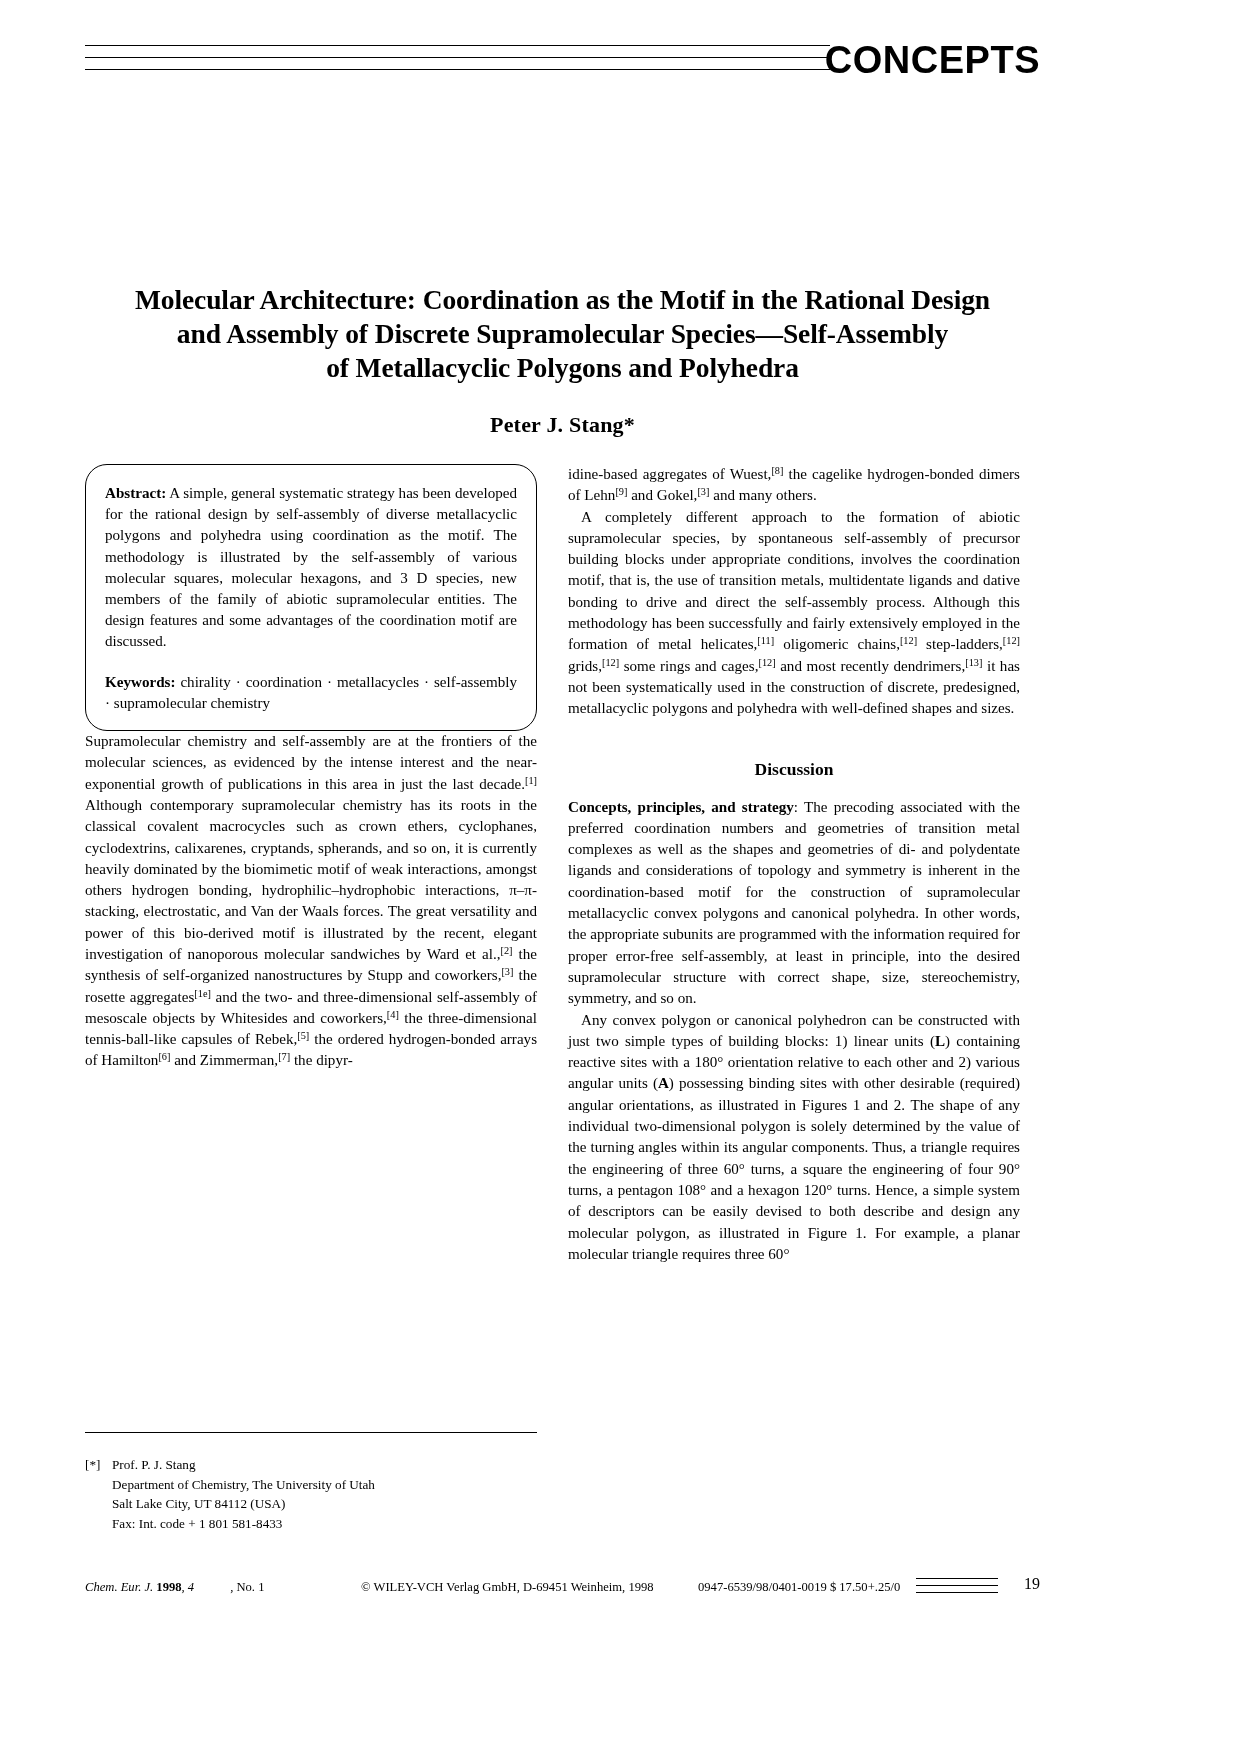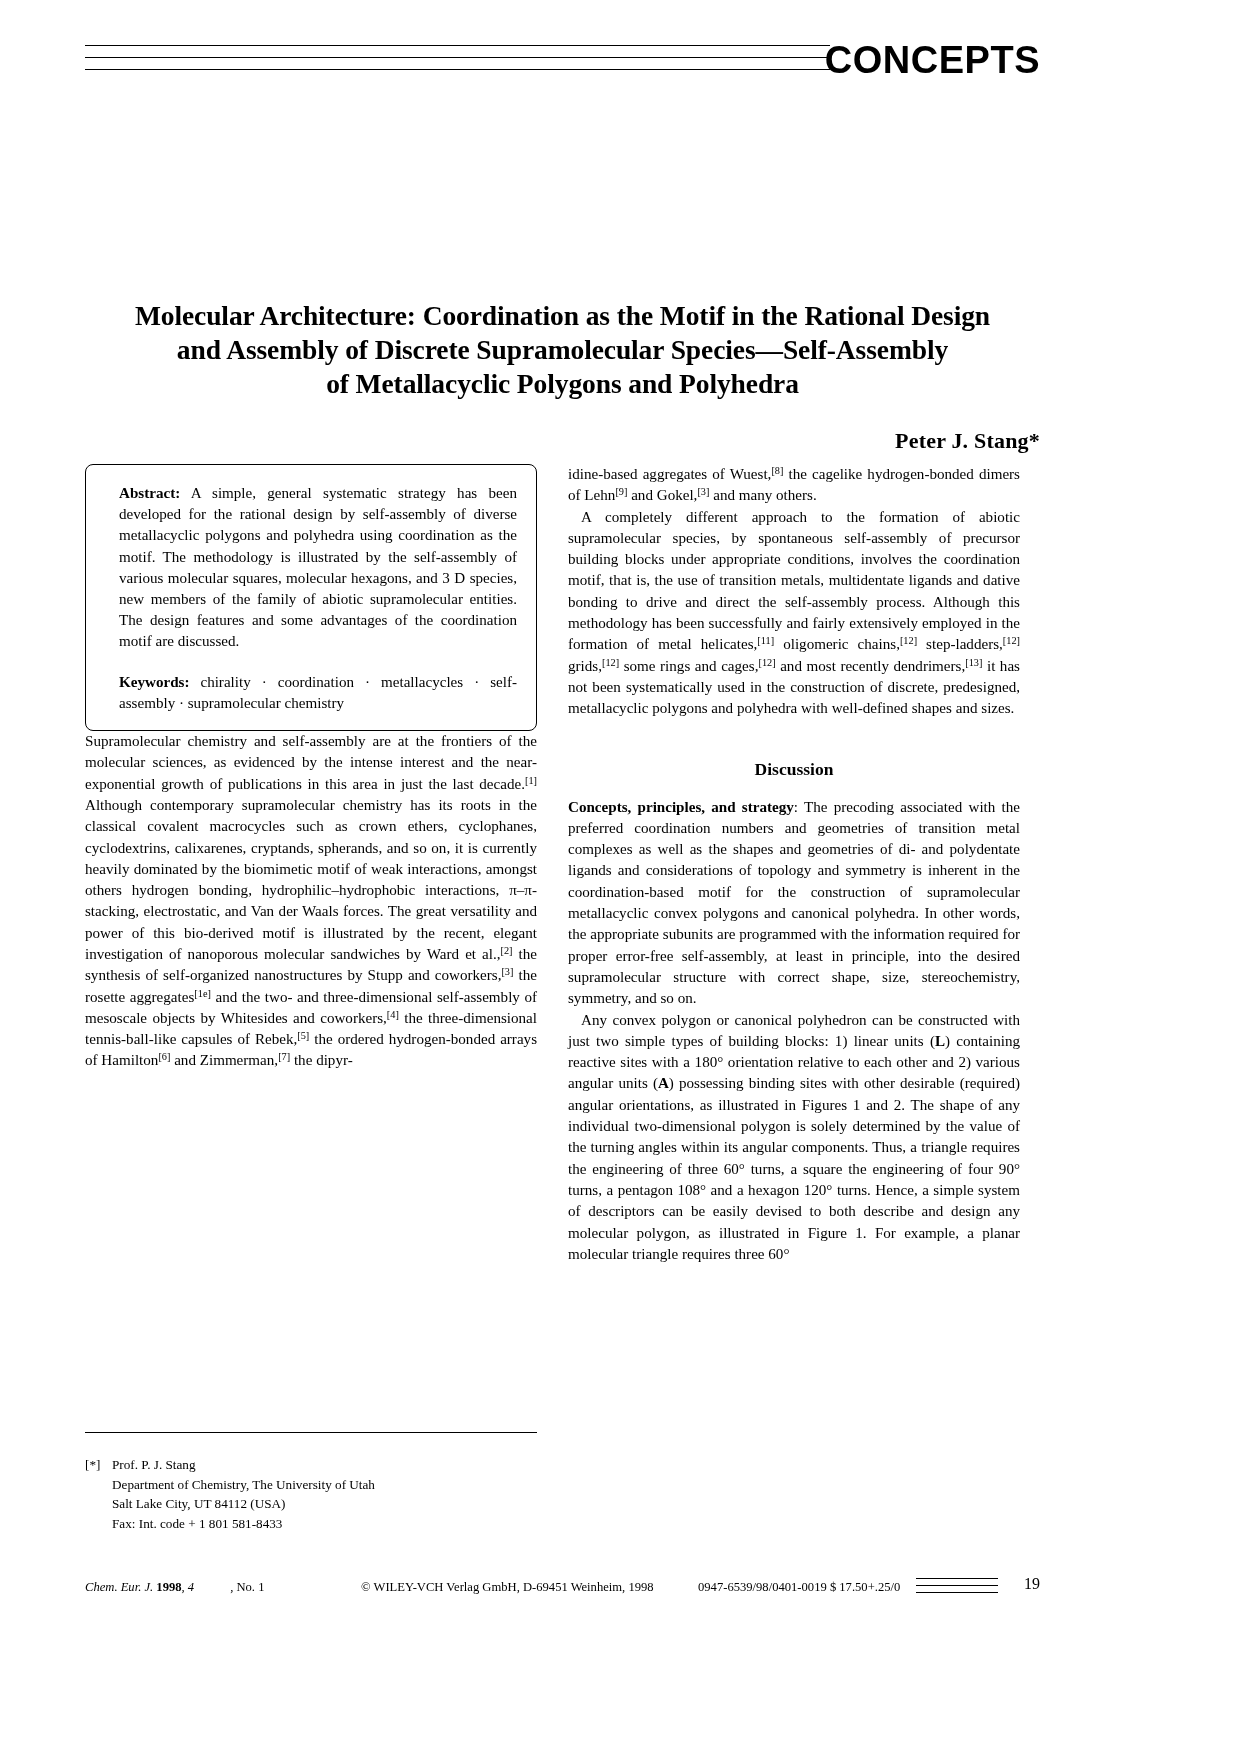"Molecular Architecture: Coordination as" .article-title { margin: 16px -> 0 }
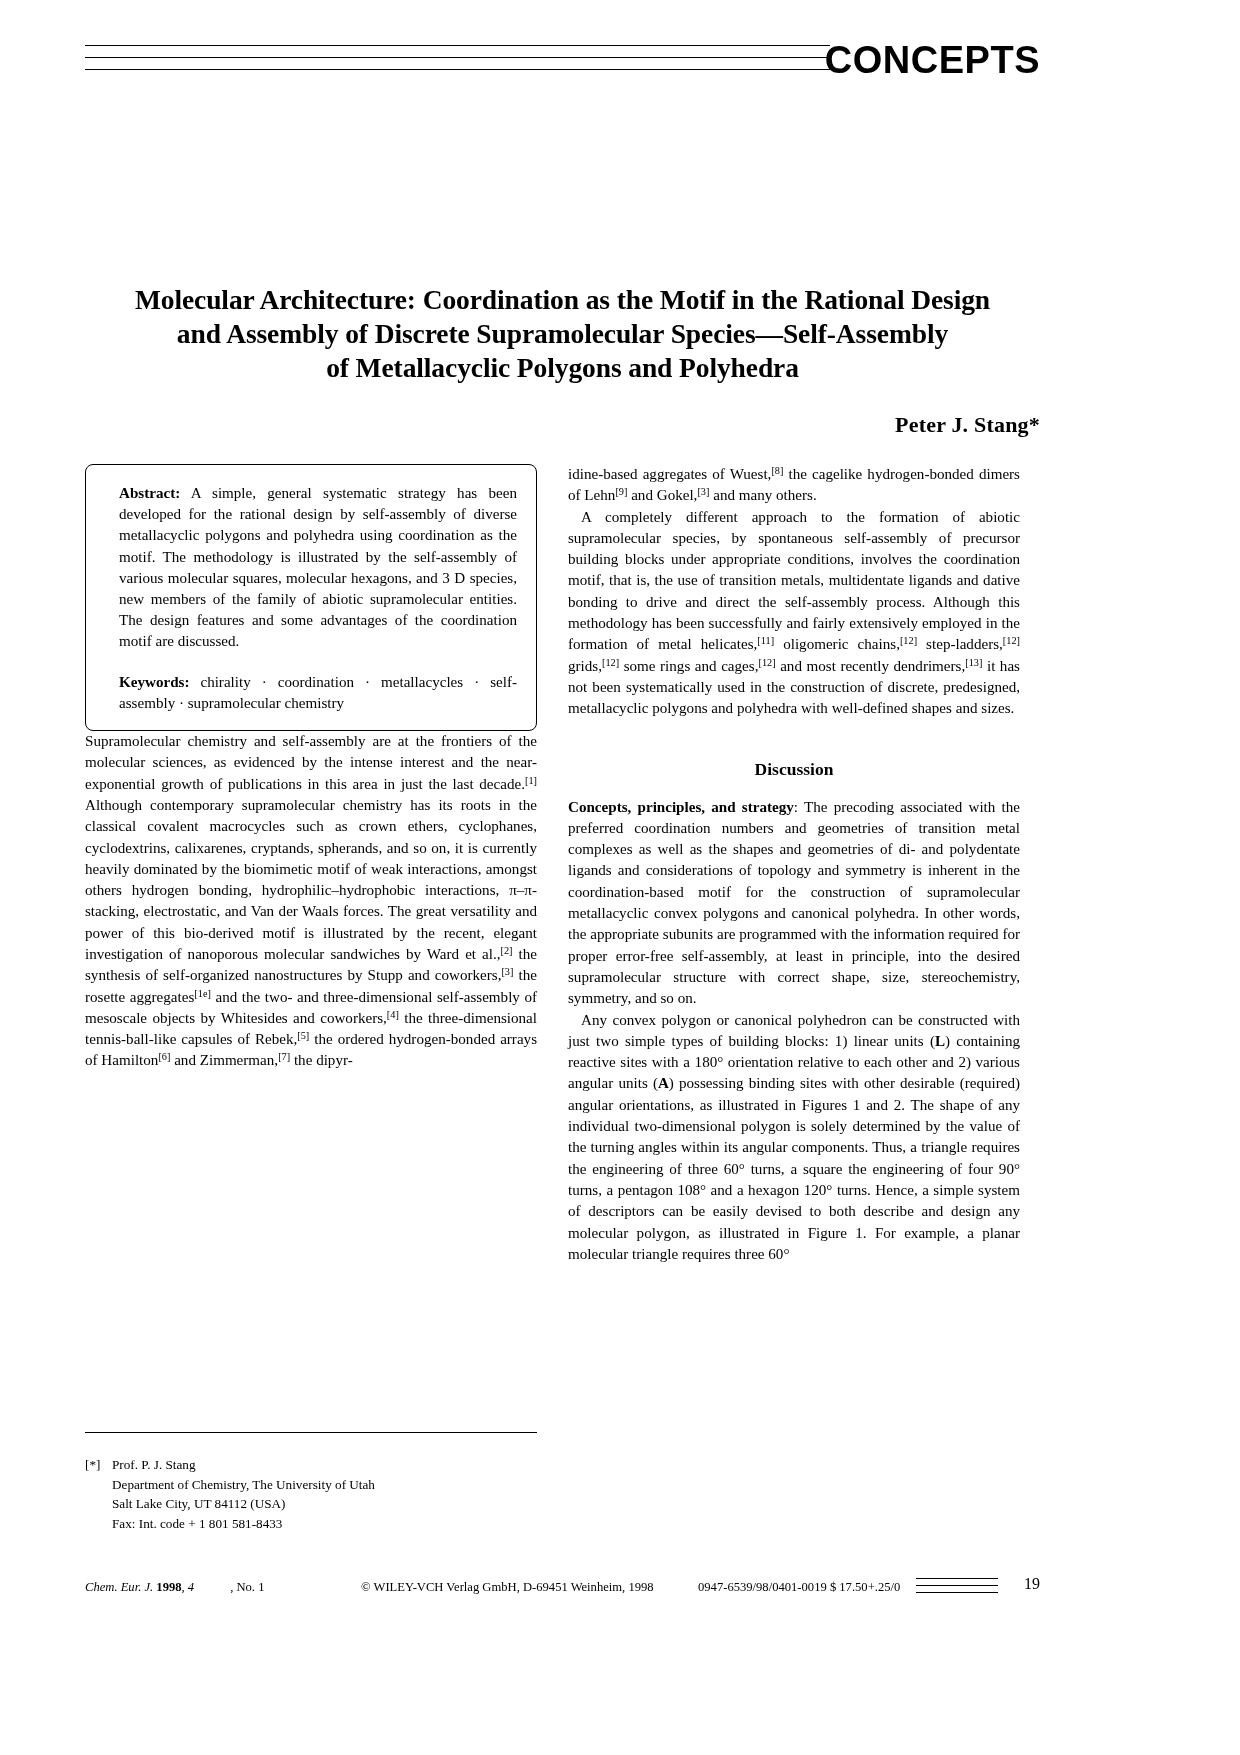"Peter J. Stang*" .author { text-align: right -> none }
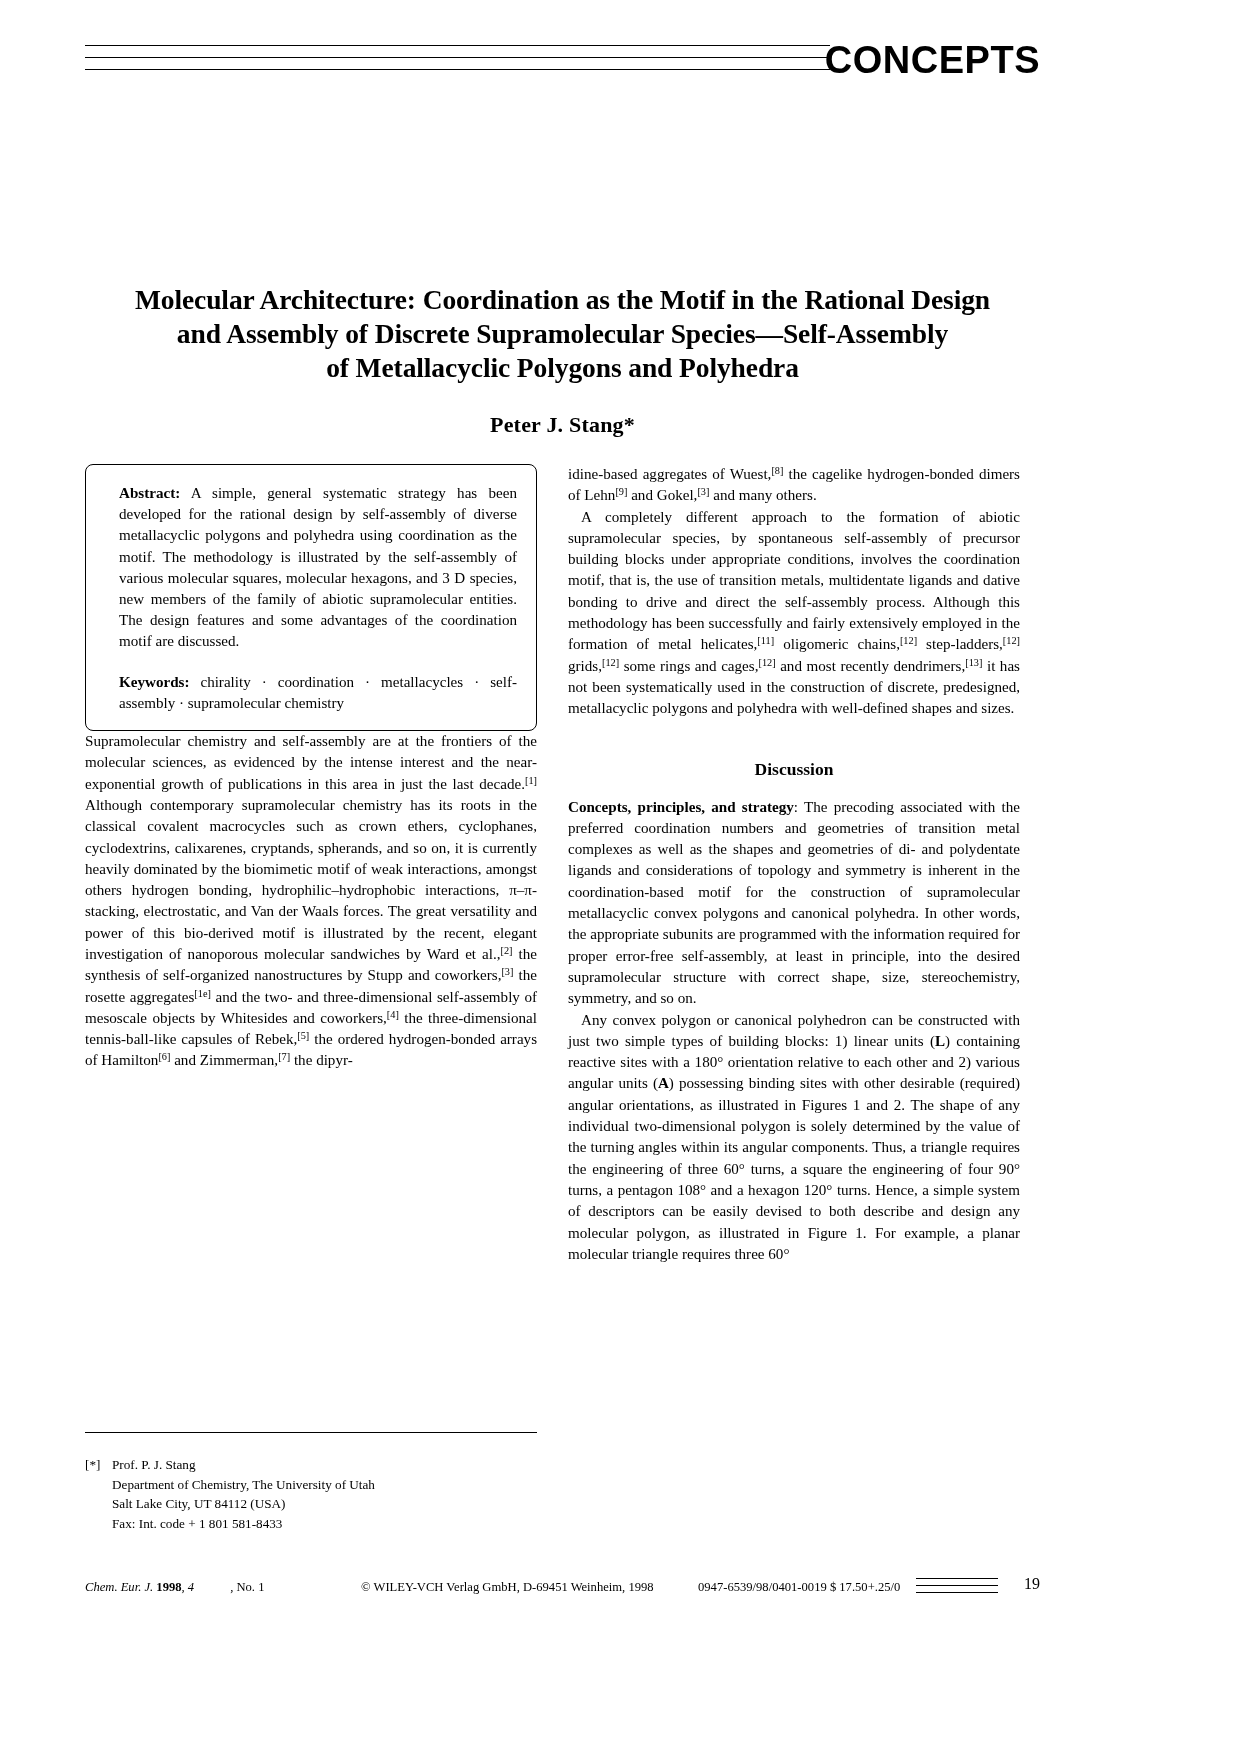"Abstract: A simple, general systematic" .abstract-box { border-radius: 8px -> 22px; padding: 18px 19px 16px 33px -> 18px 19px 16px 19px }
